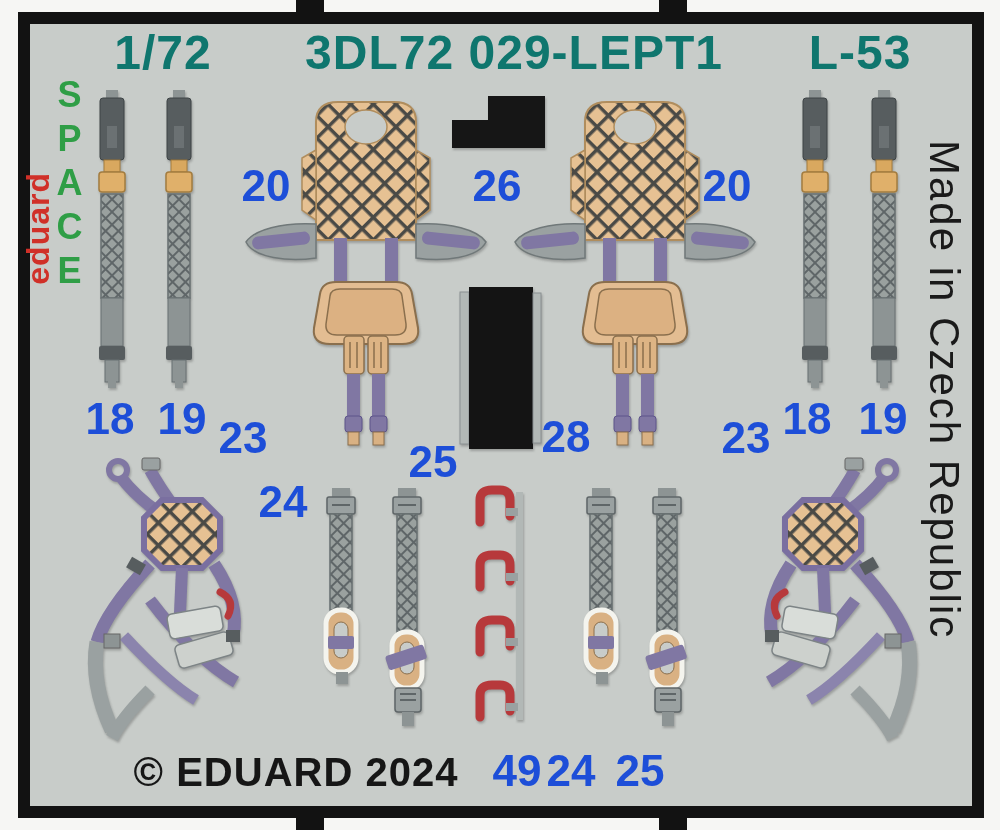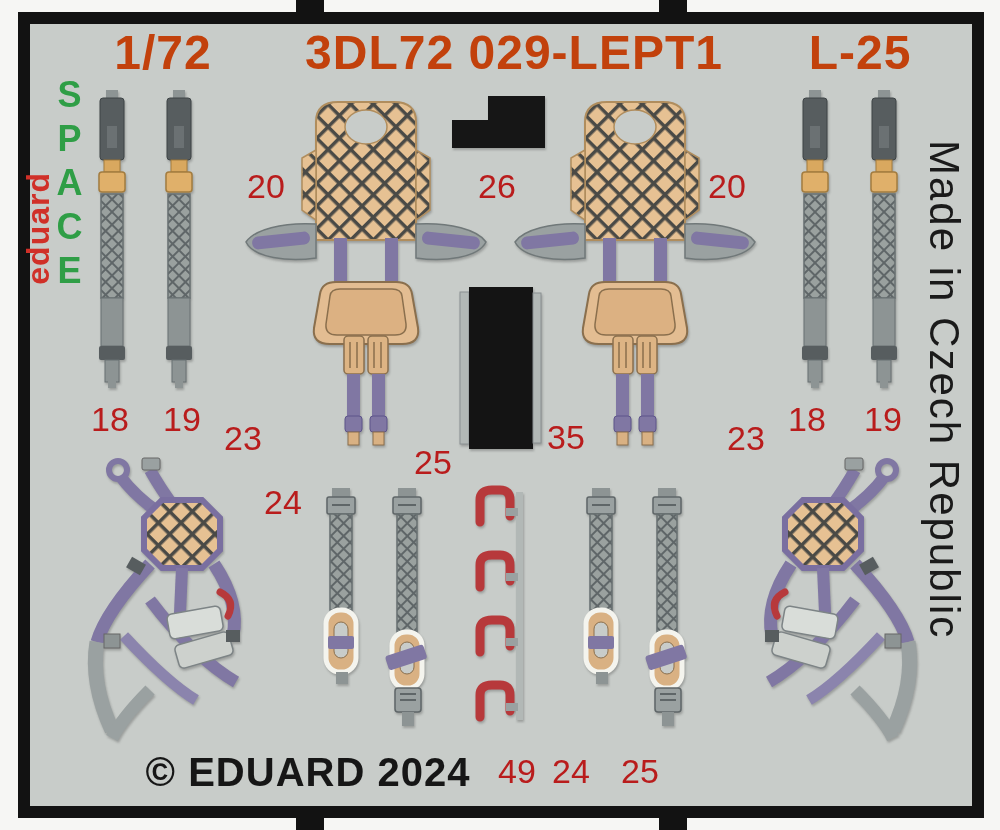"1/72" .hdr { color: #c2410c -> #0f766e }
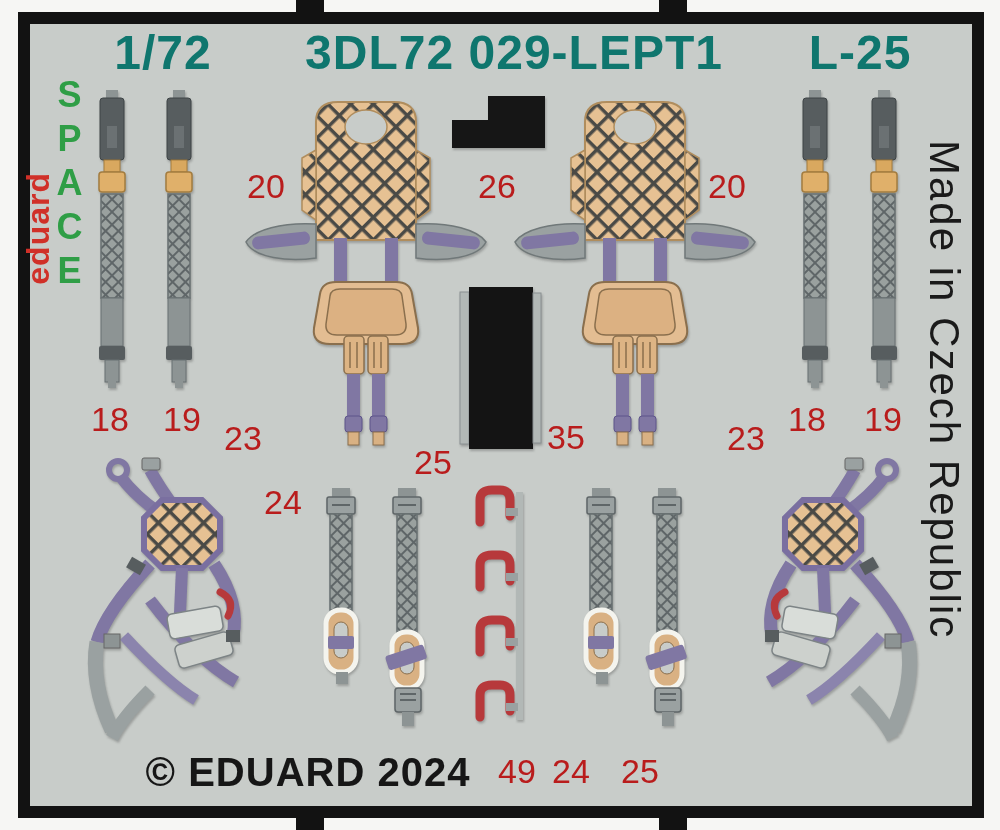"L-25" div.abs { text: L-25 -> L-53 }
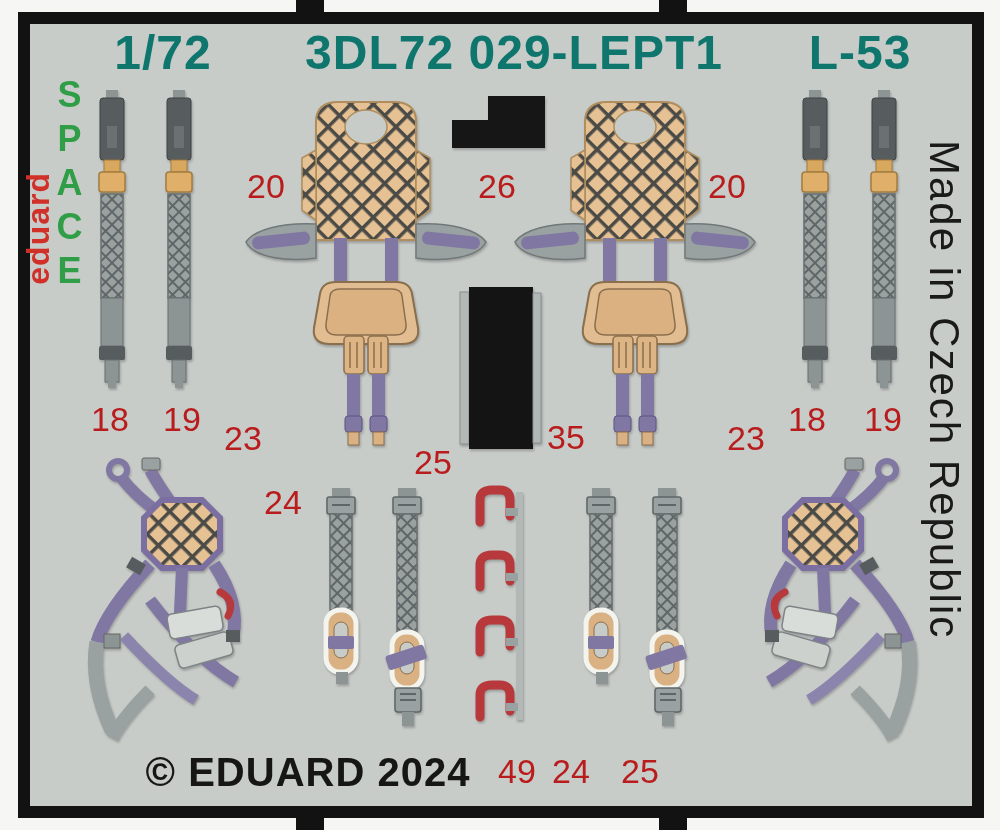"20" .plabel { color: #b91c1c -> #1d4ed8; font-size: 34px -> 44px; font-weight: 400 -> 700 }
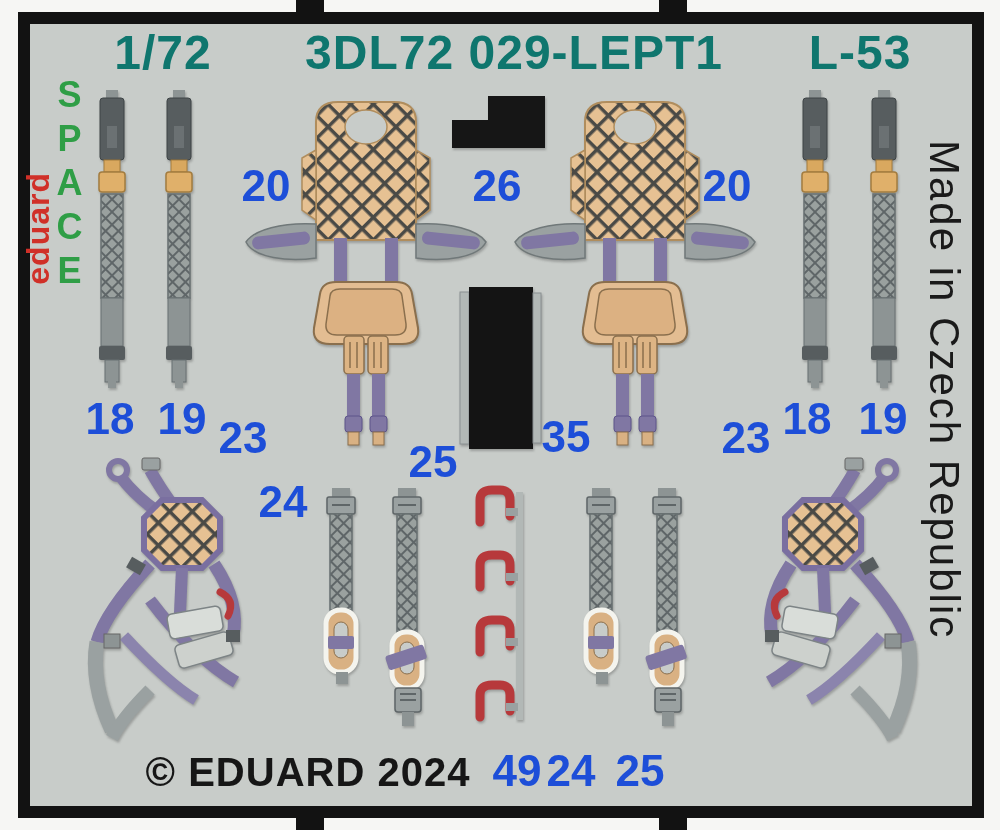"35" div.abs { text: 35 -> 28 }
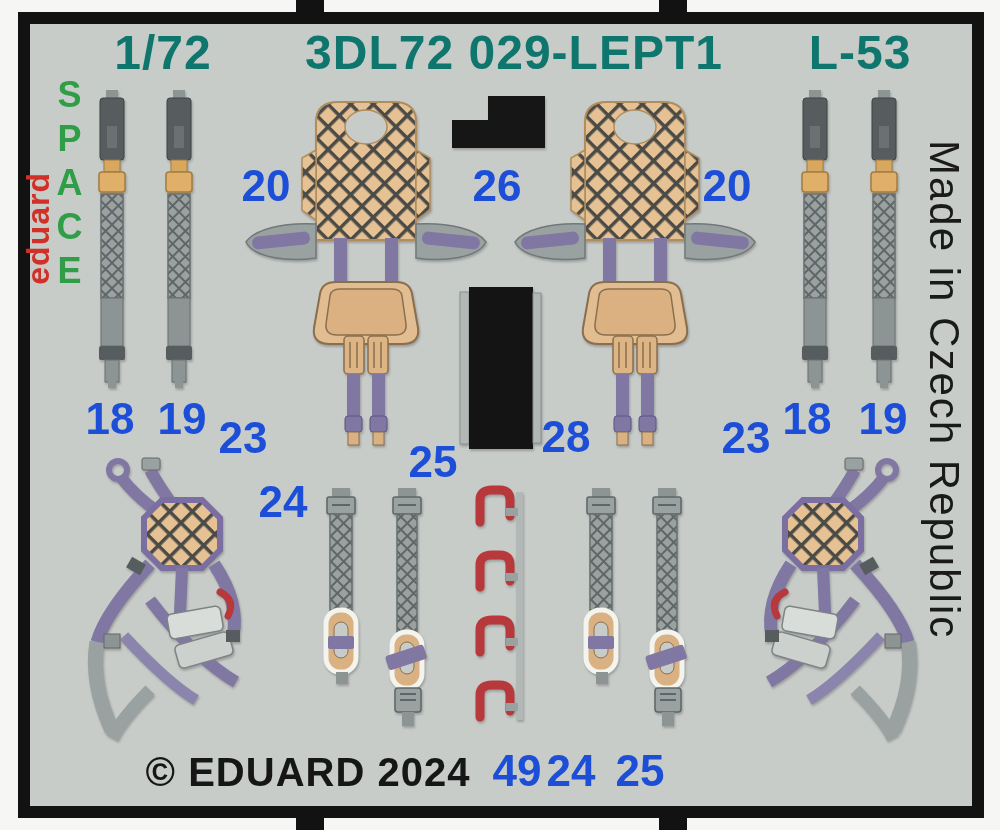"© EDUARD 2024" div.abs { margin-left: 12px -> none }
